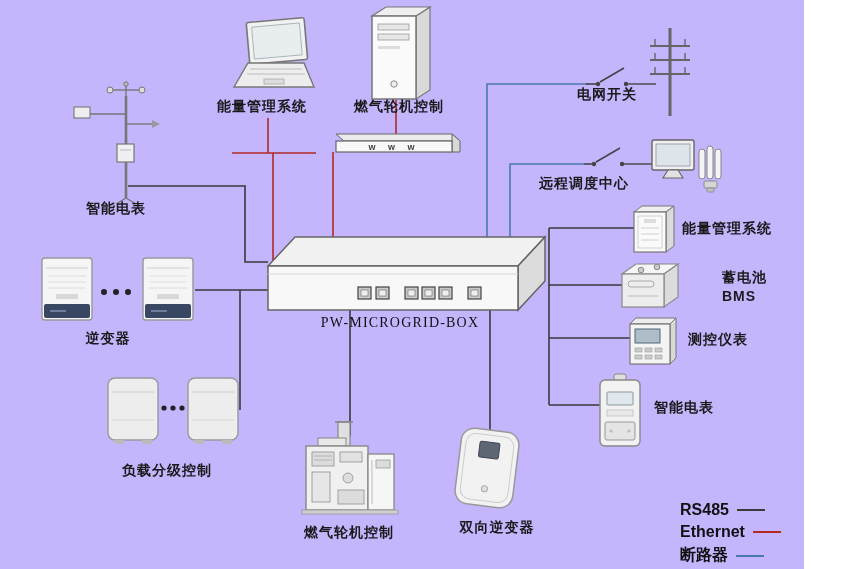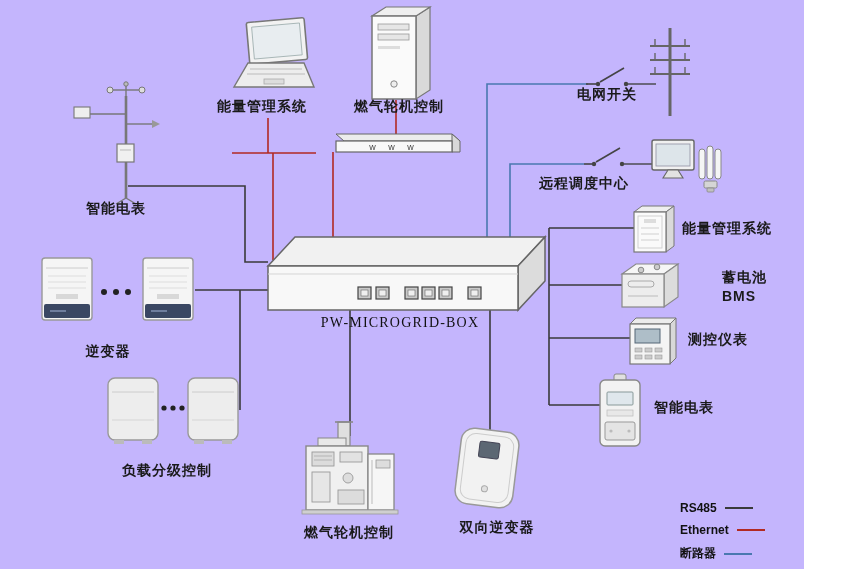"w w w" .hub-label { font-weight: 400 -> 700 }
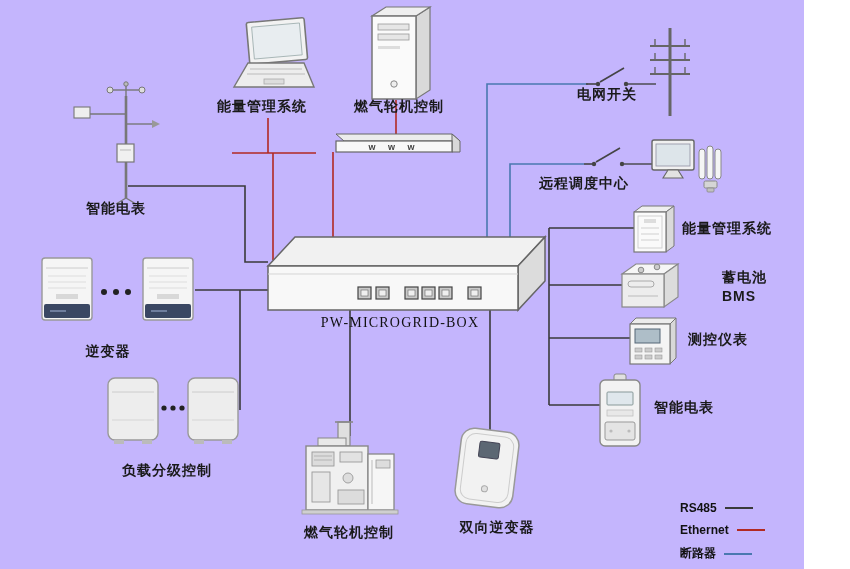"逆变器" div.label { top: 352px -> 339px }
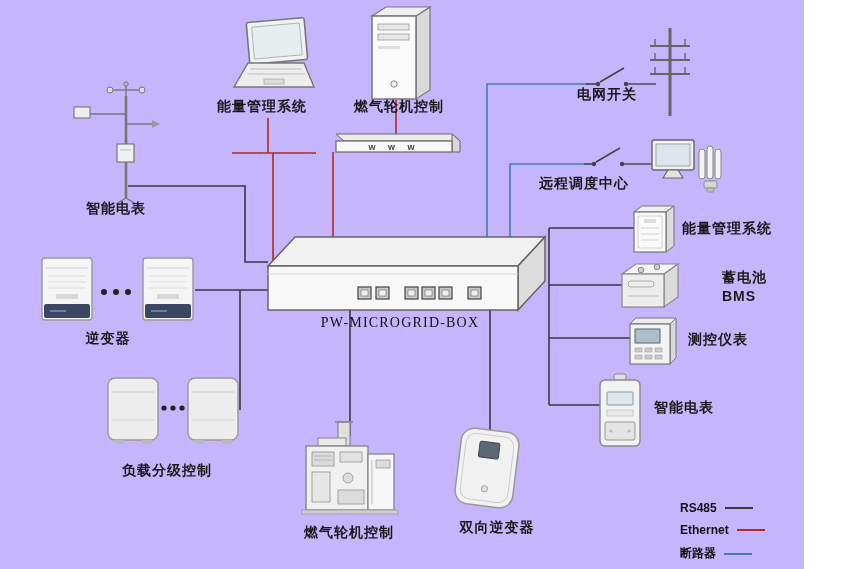"RS485" .legend-row { font-size: 12px -> 16px }
